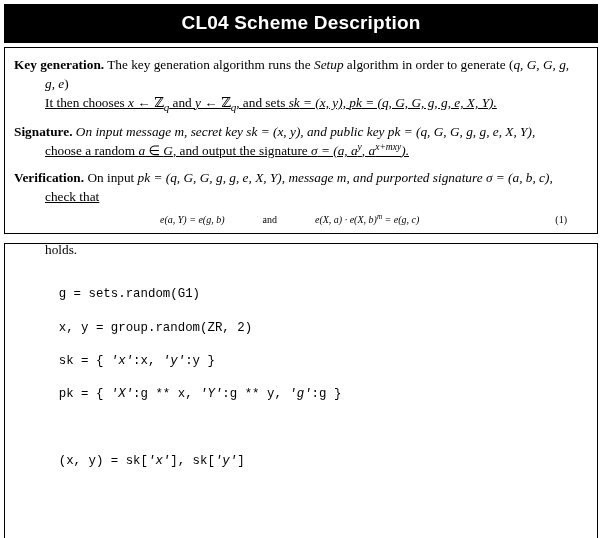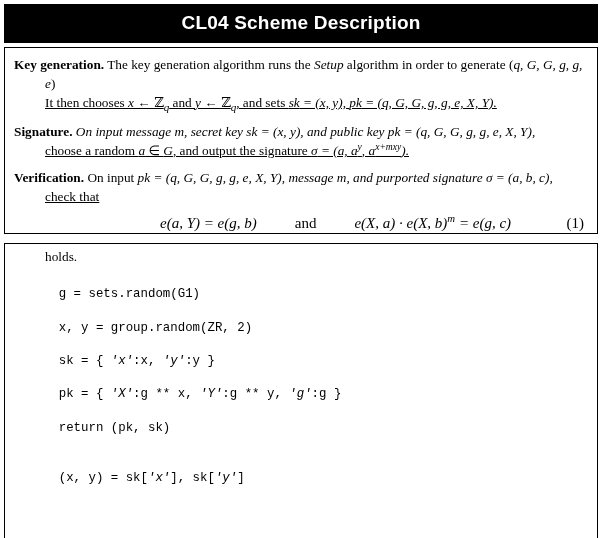"Key generation. The key generation" .scheme-box { padding: 8px 7px 7px 9px -> 8px 24px 7px 9px }
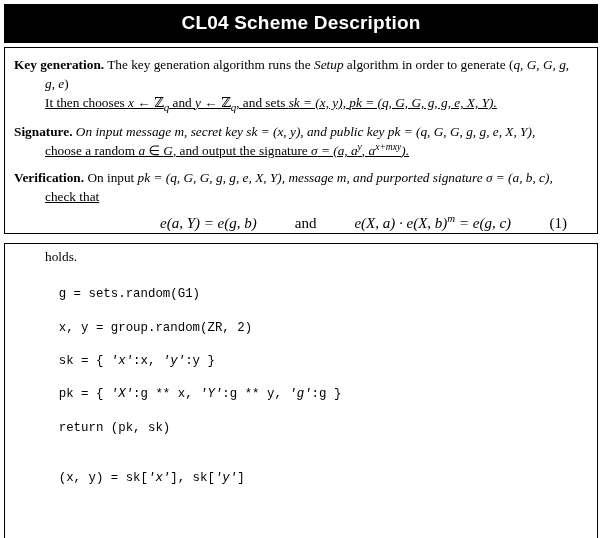"e(a, Y) = e(g, b)" .eqrow { font-size: 15px -> 10px }
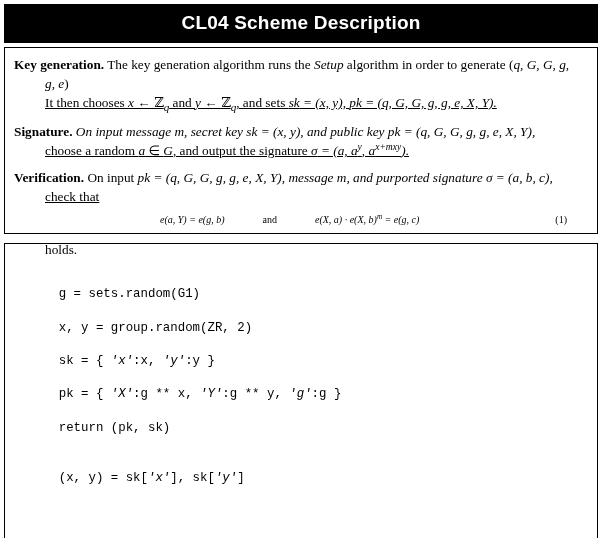"return (pk, sk)" span.code-line { html: <span> return (pk, sk)</span> -> none }
